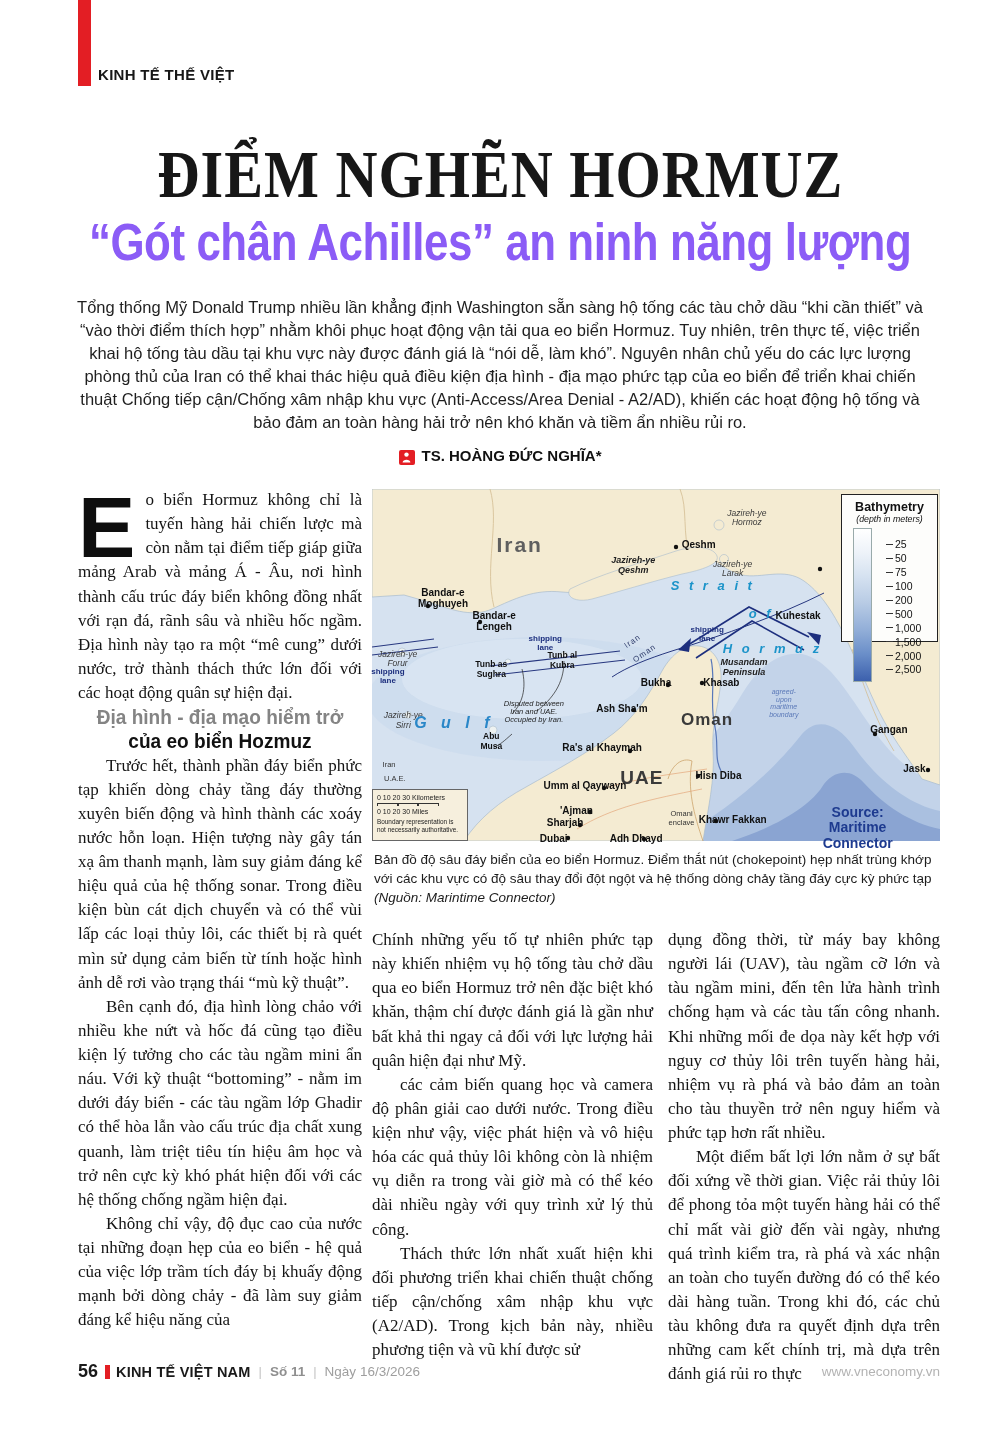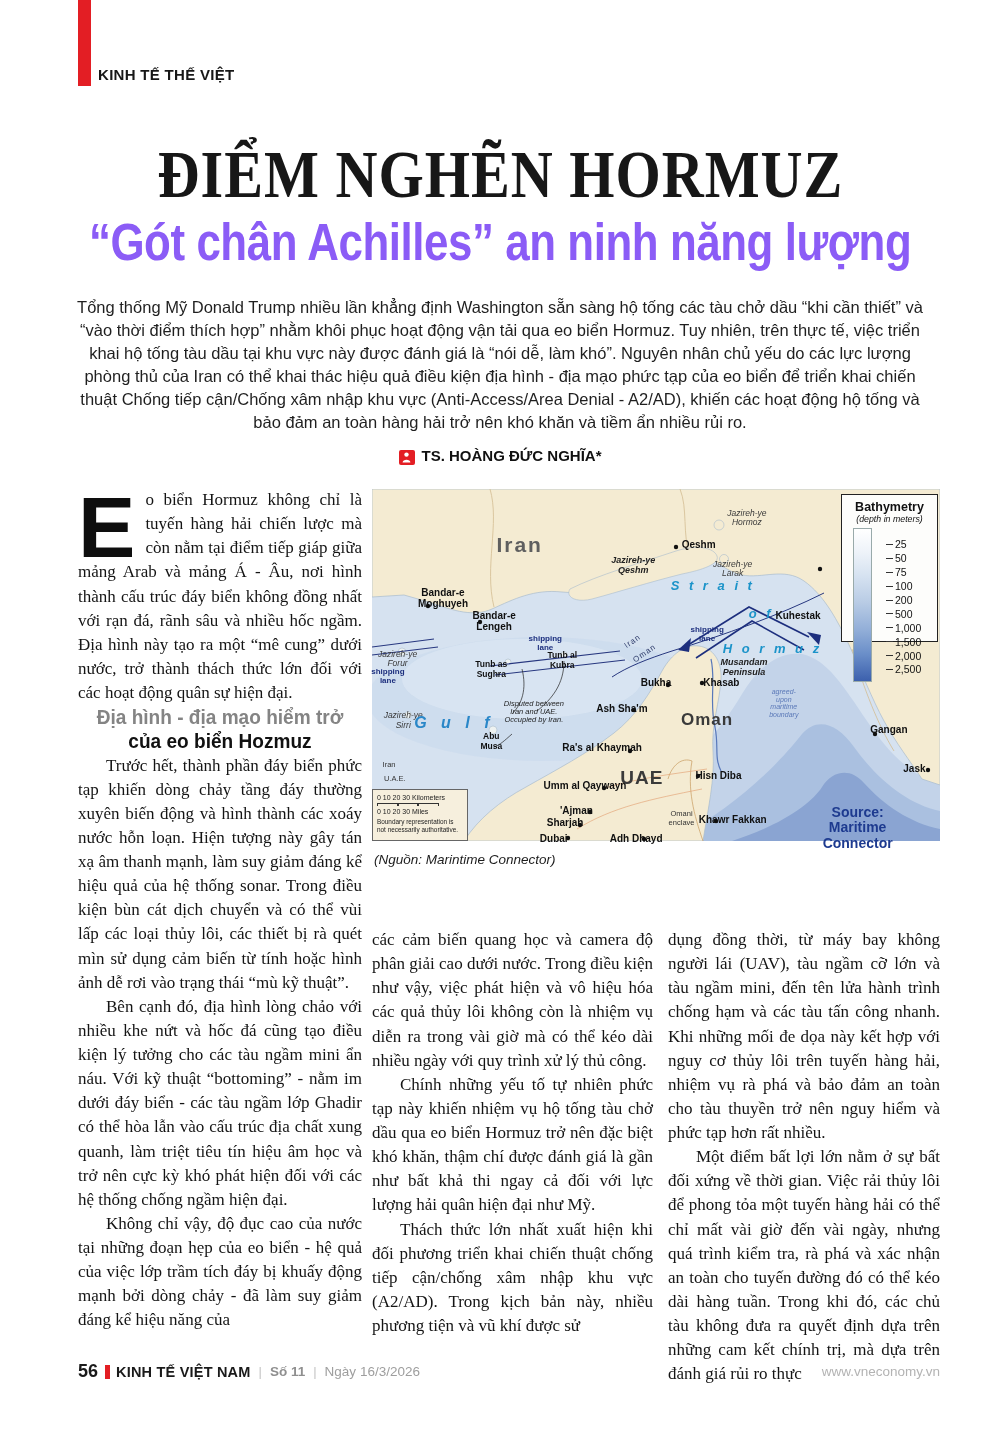"Bản đồ độ sâu đáy" span { html: none -> <span>Bản đồ độ sâu đáy biển của eo biển Hormuz. Điểm thắt nút (chokepoint) hẹp nhất trùng khớp với các khu vực có độ sâu thay đổi đột ngột và hệ thống dòng chảy tầng đáy cực kỳ phức tạp</span> }
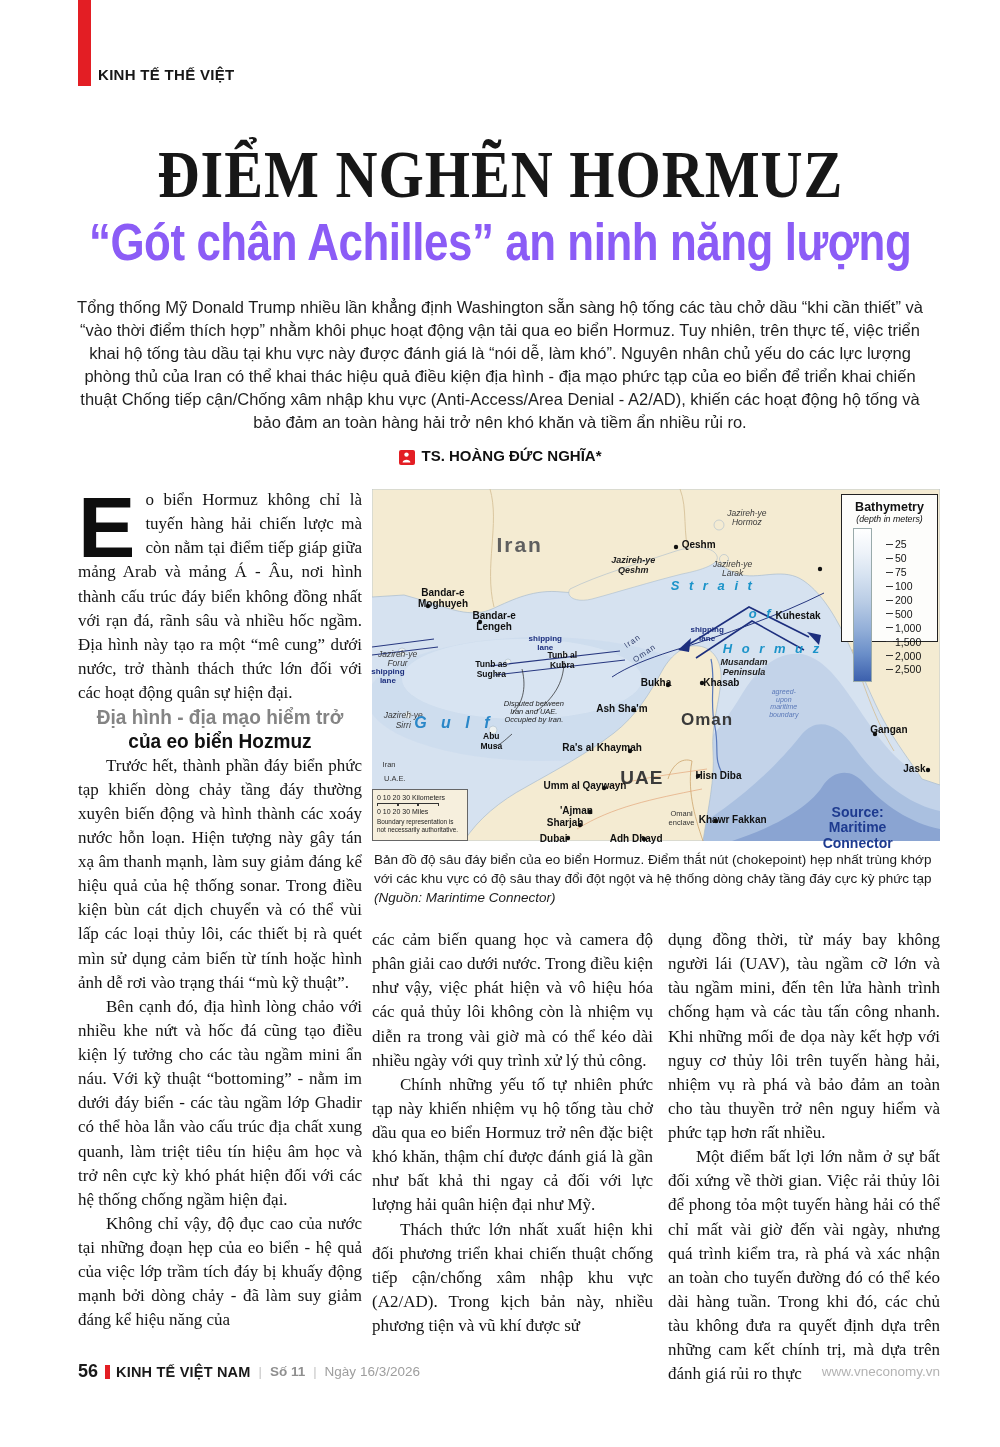"các cảm biến quang học" p { order: before "Chính những yếu tố tự" -> after "Chính những yếu tố tự" }
